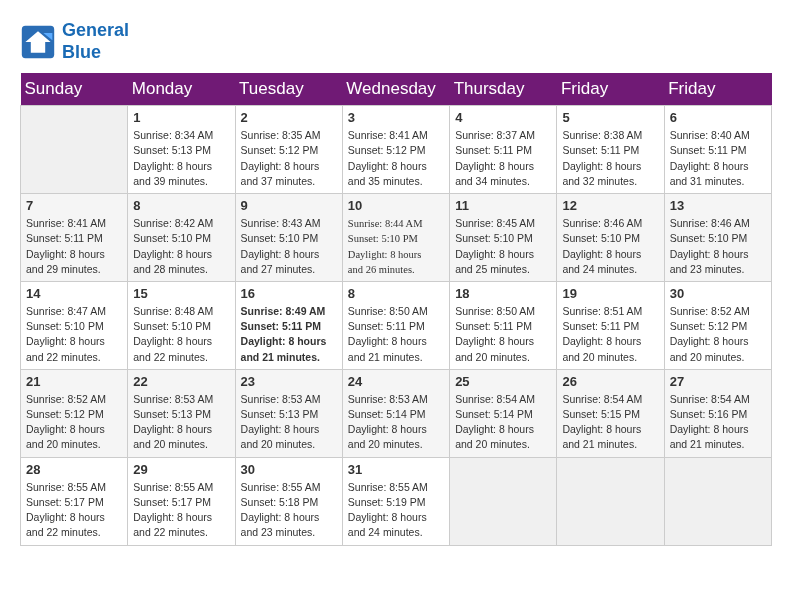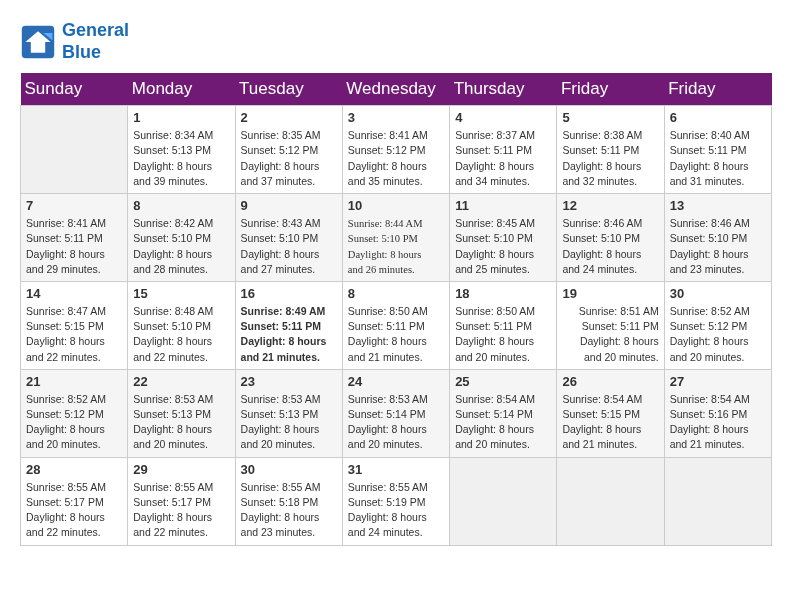"Sunrise: 8:47 AM" div.day-info { text: 5:15 -> 5:10 }
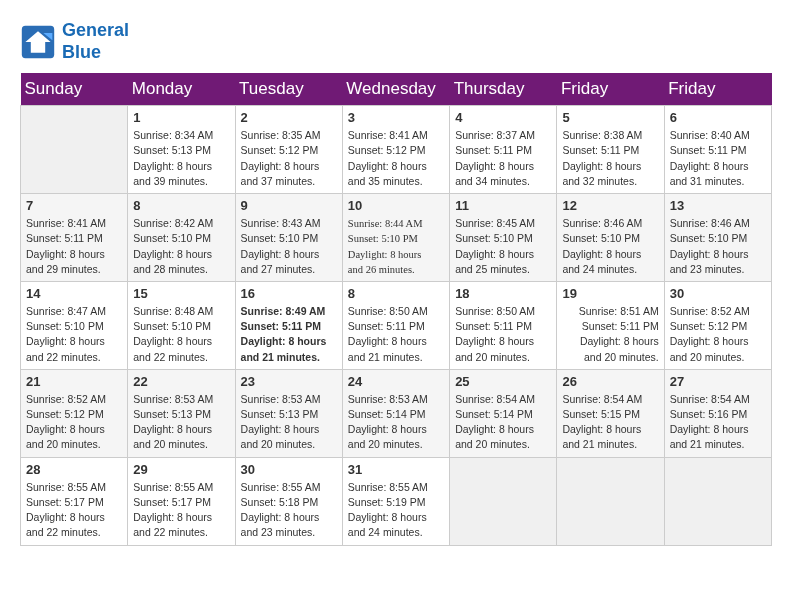"Sunrise: 8:51 AM" div.day-info { text-align: right -> none }
